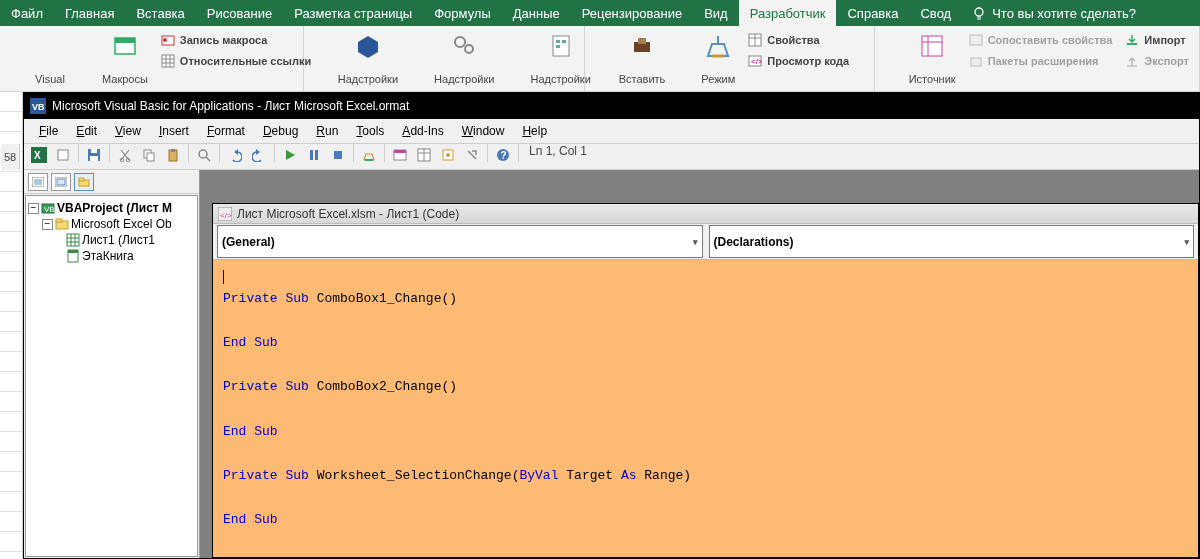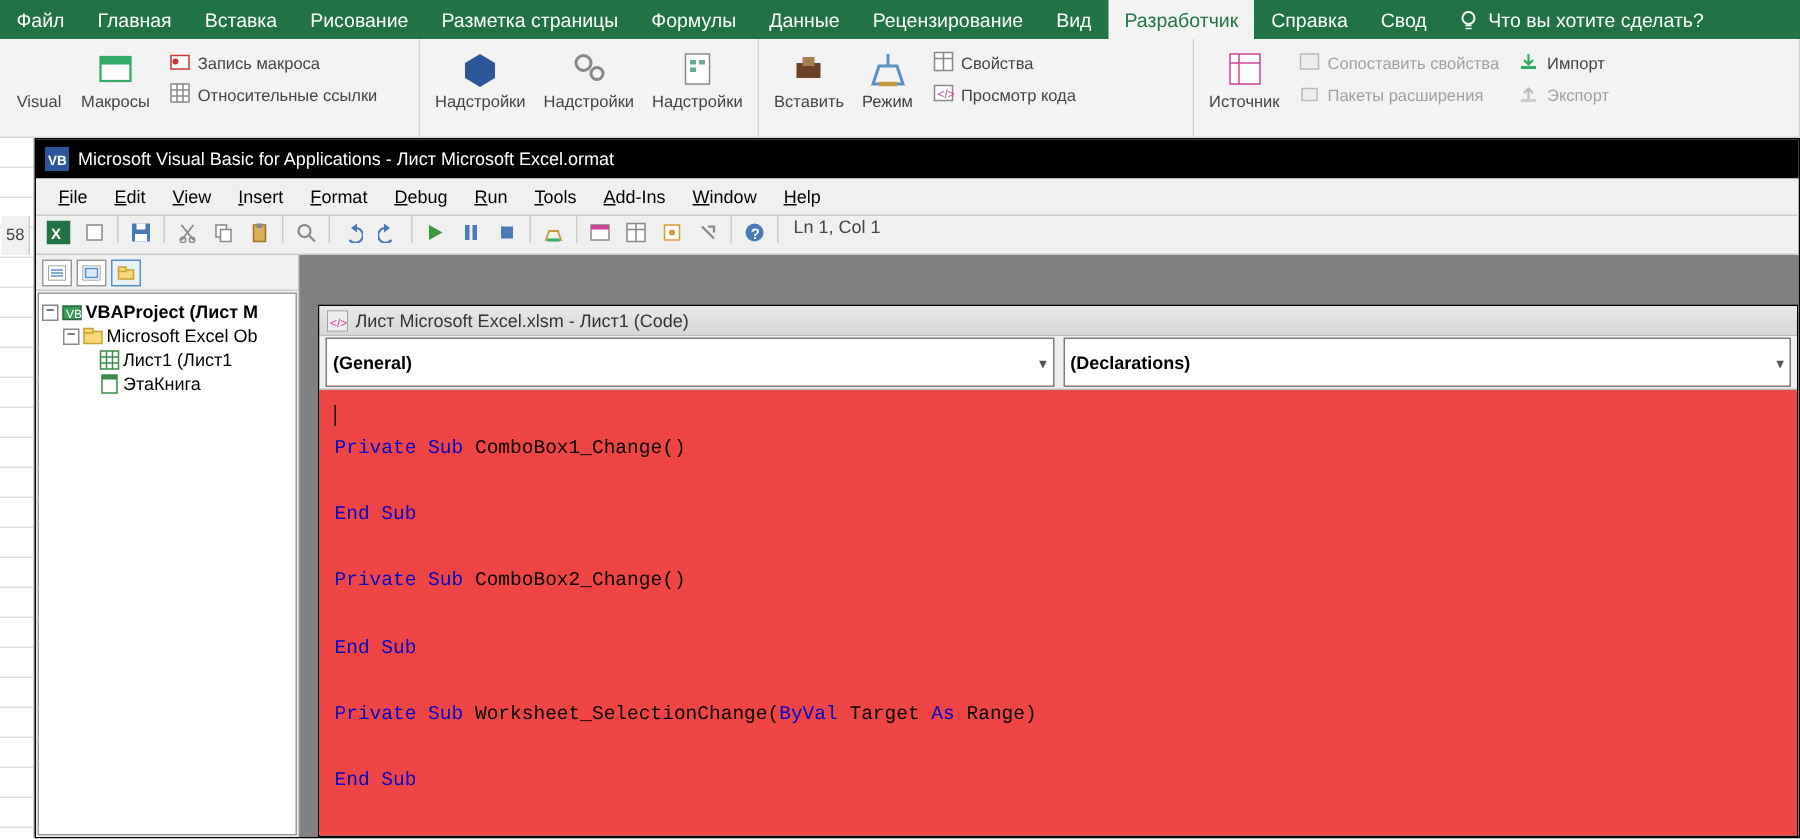"Запись макроса" .ribbon-btn-small { align-items: flex-end -> center; font-weight: none -> bold }
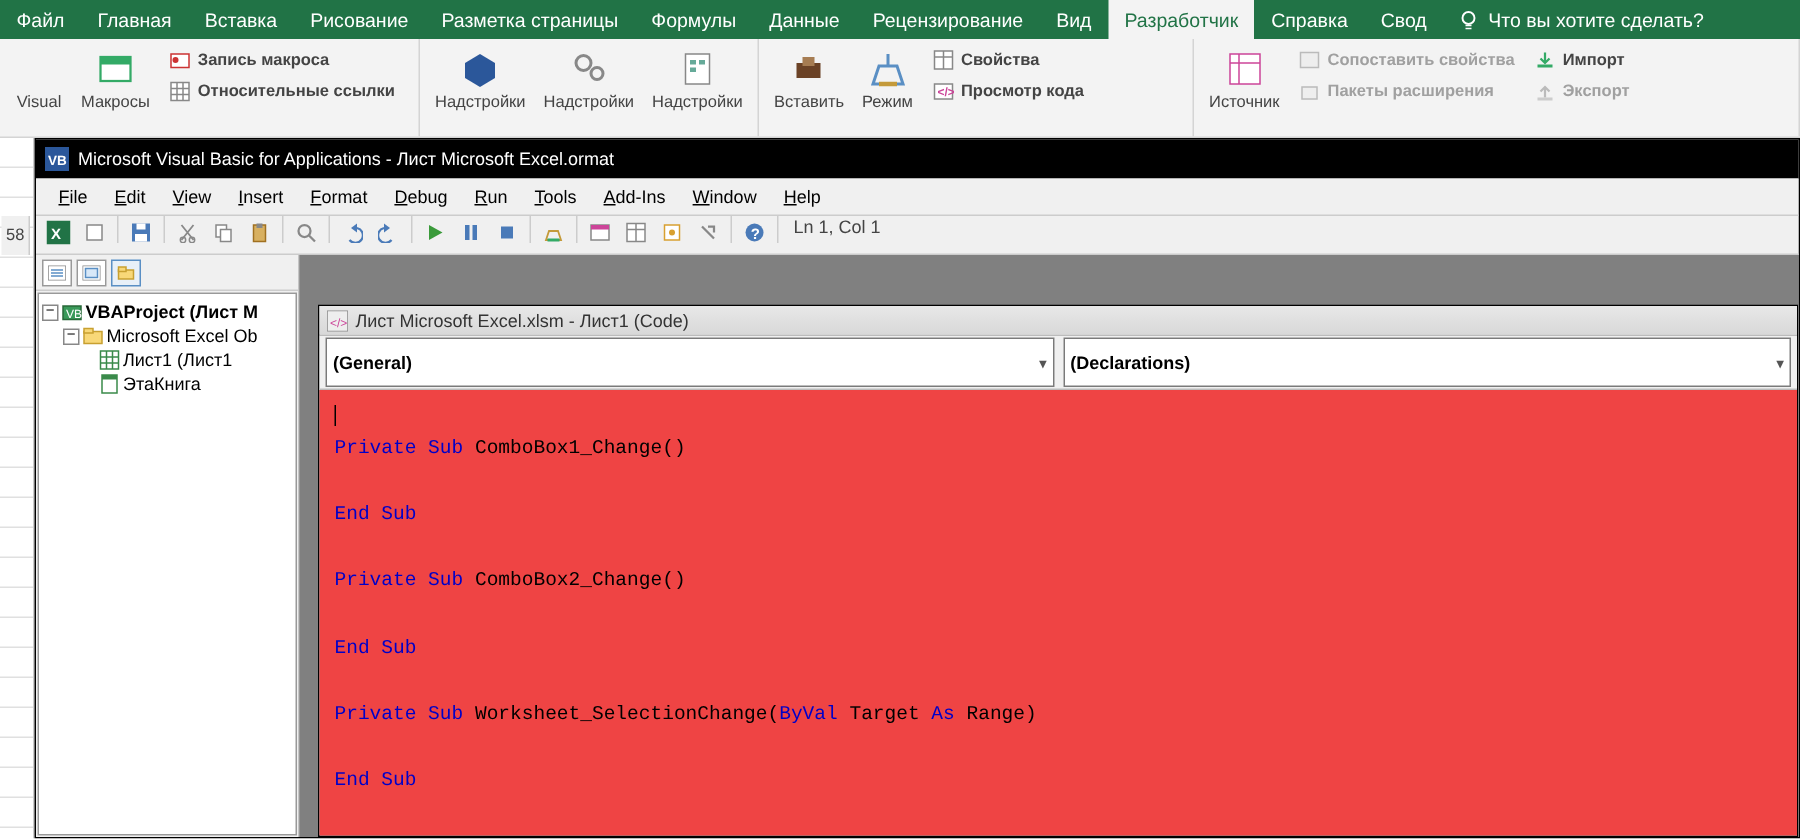"Visual" .ribbon-btn-big { justify-content: flex-start -> space-between; margin-left: none -> 24px }
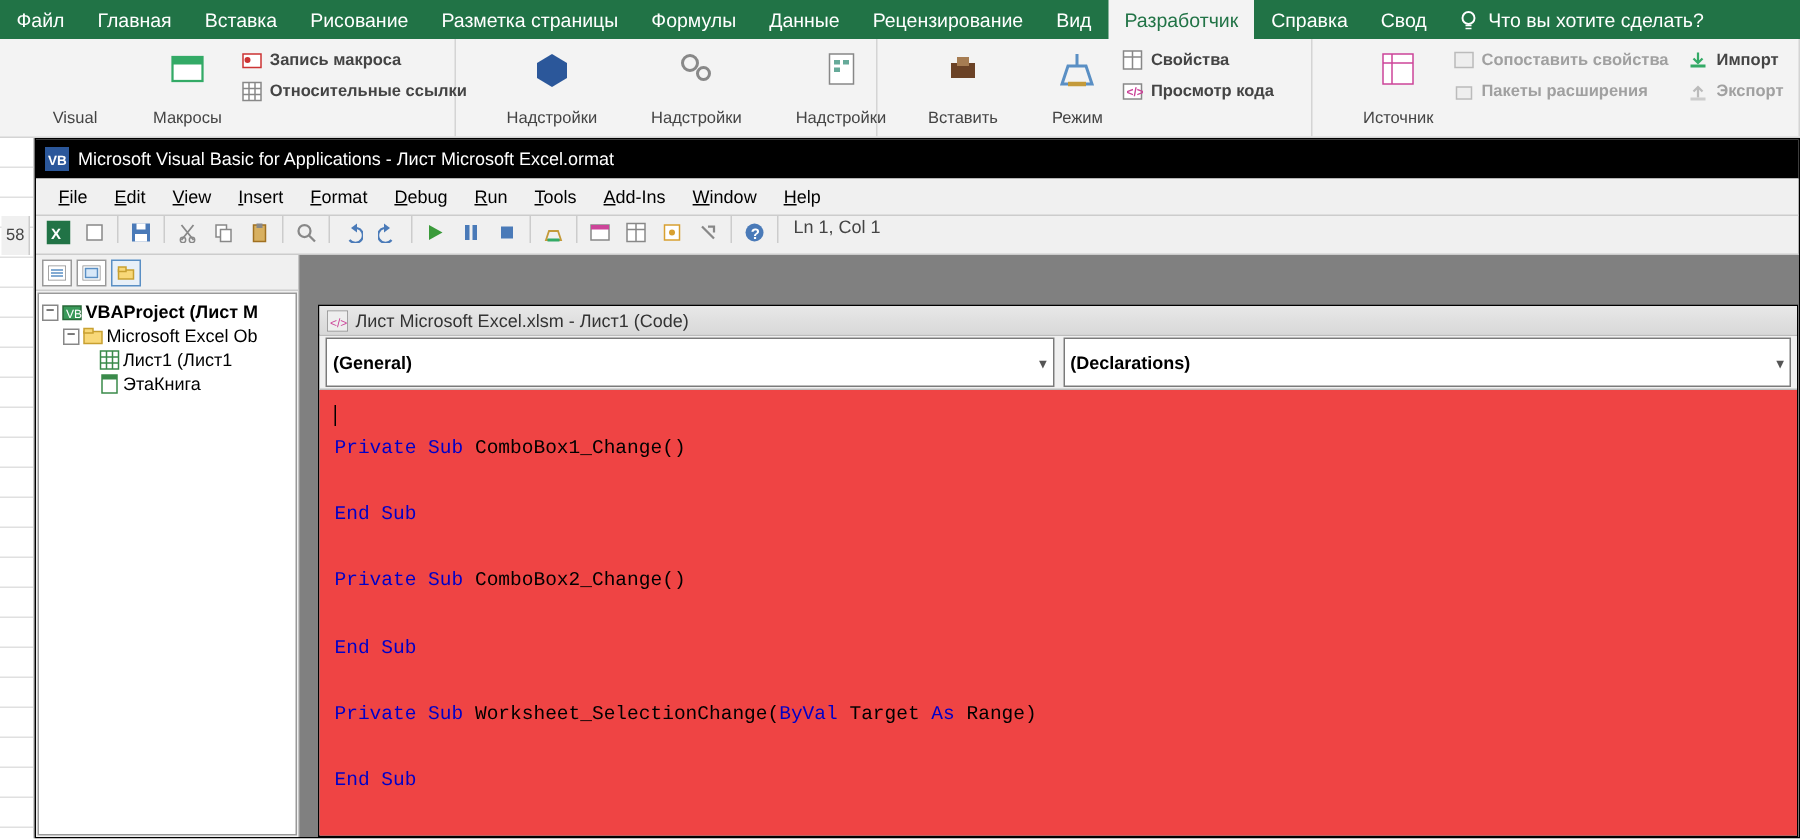"Private Sub ComboBox1_Change()" .code-editor { background: #ef4444 -> #fdba74 }
